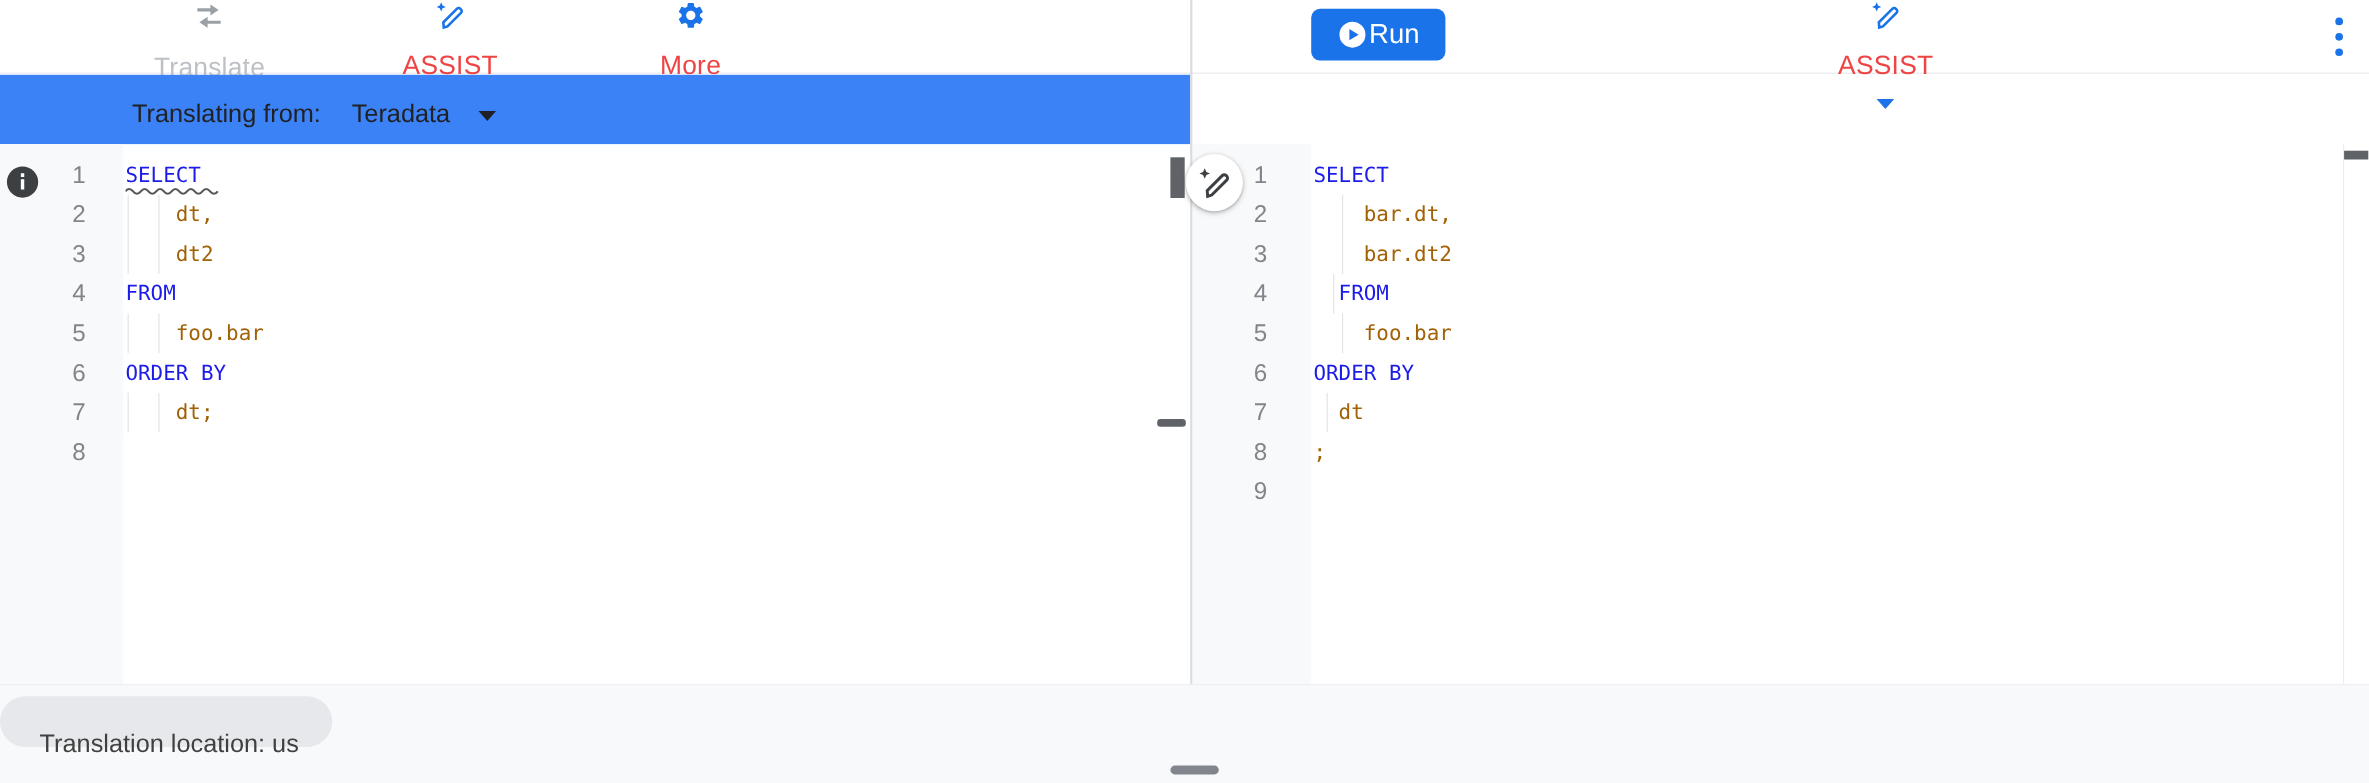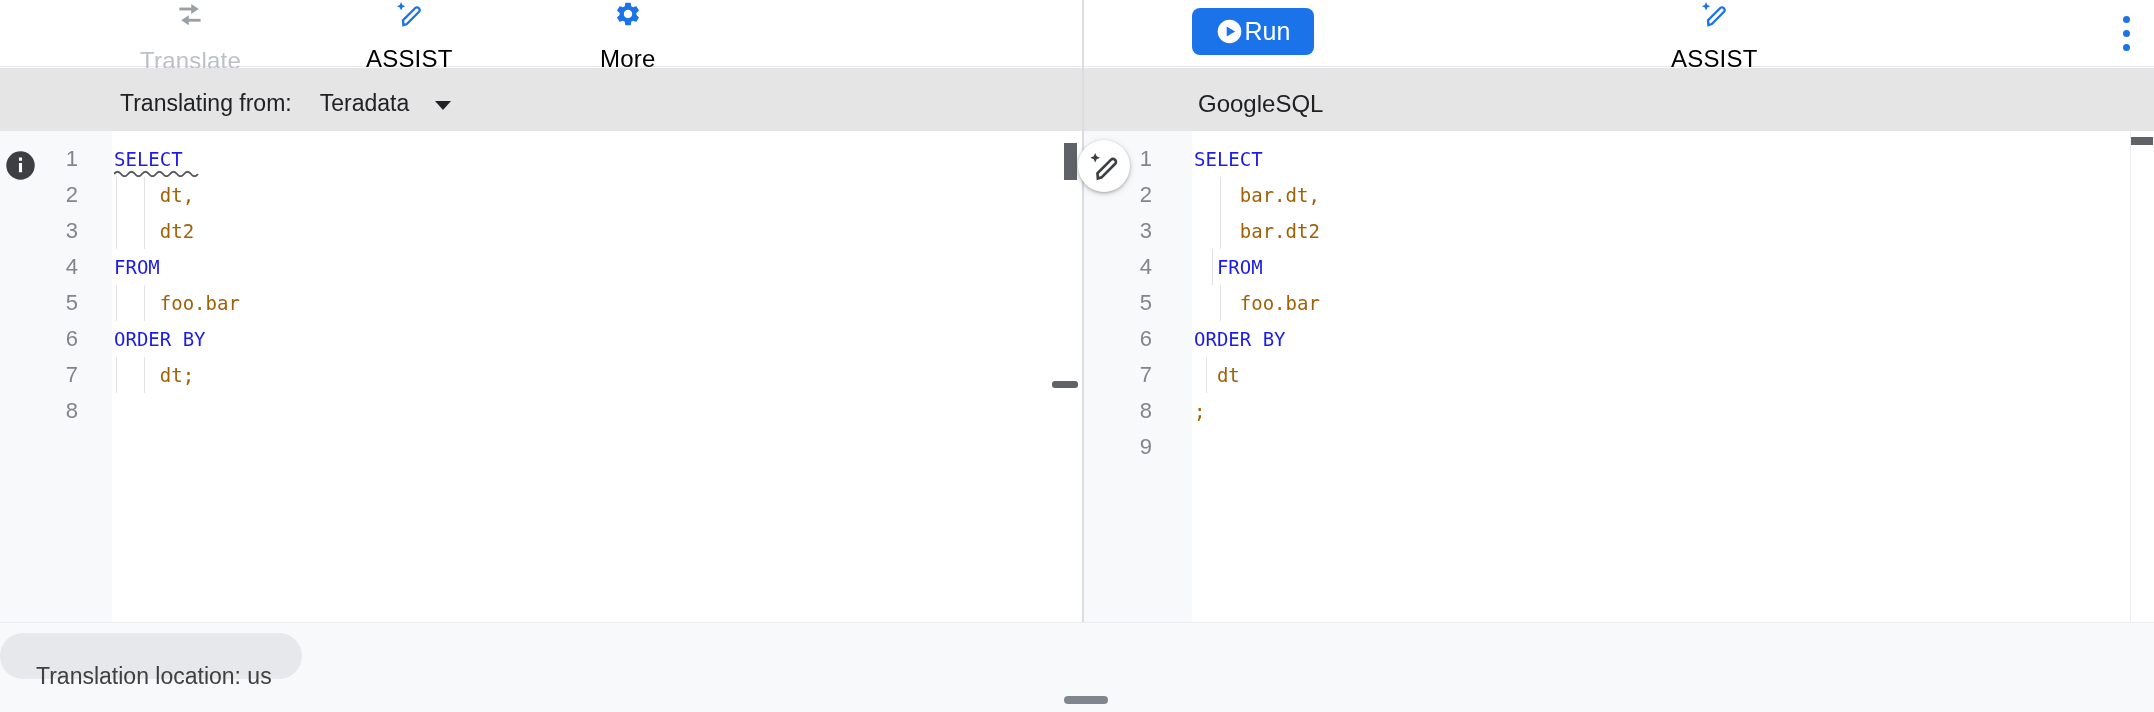"ASSIST" .tb-label { color: #000000 -> #ef4444 }
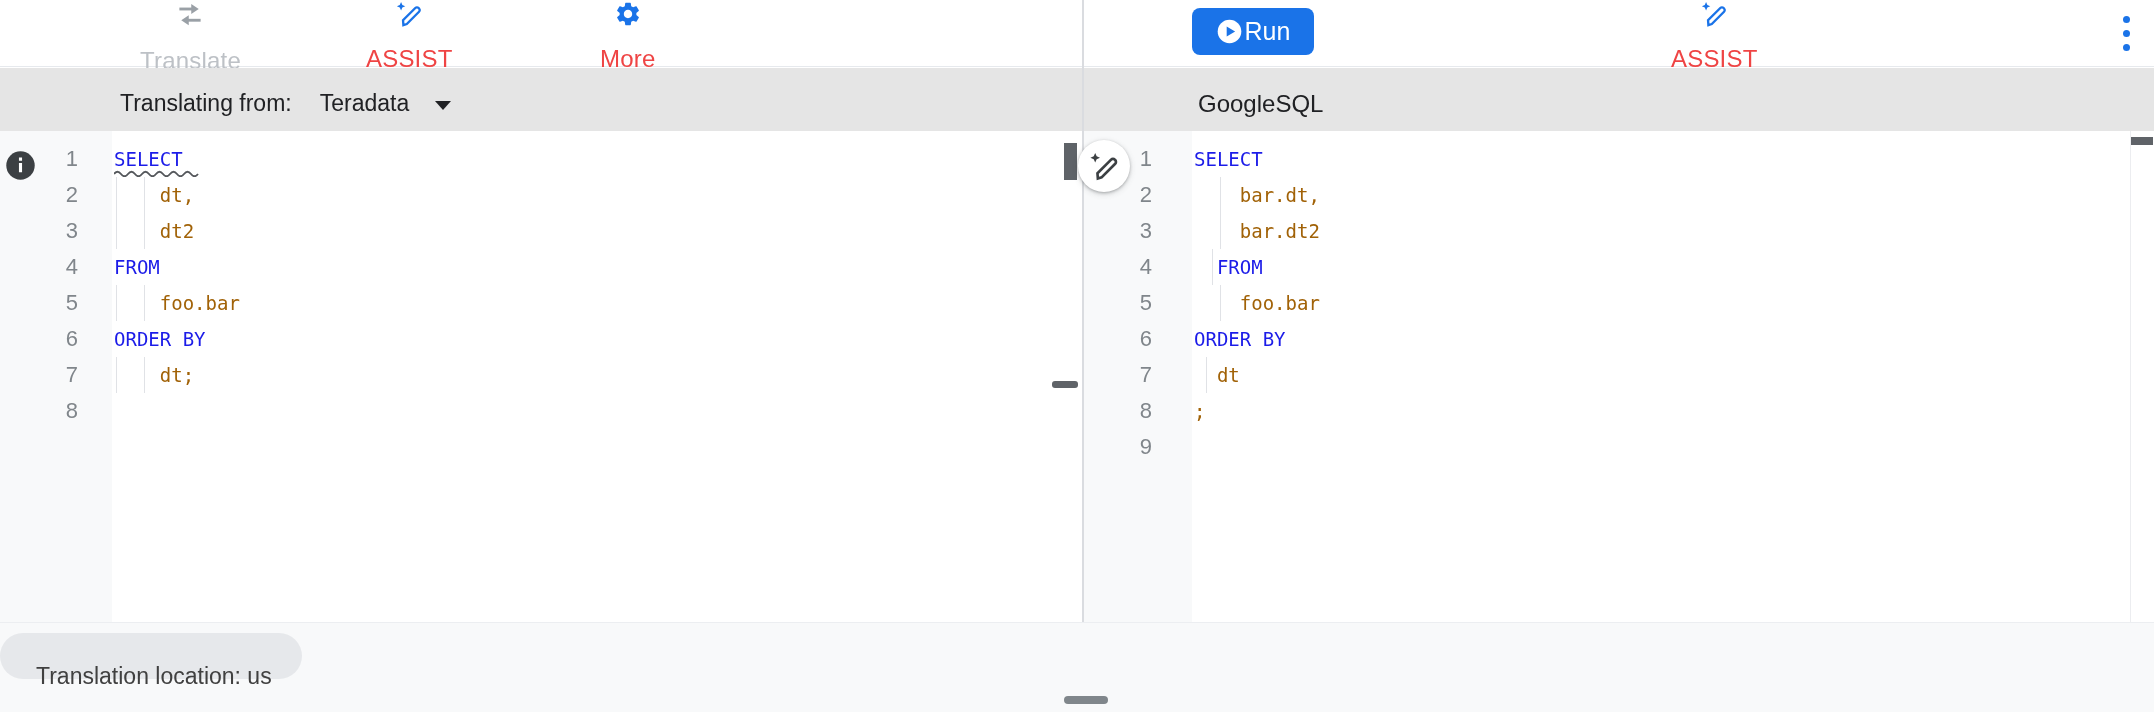"Translating from:" .pane-header { background: #e5e5e5 -> #3b82f6 }
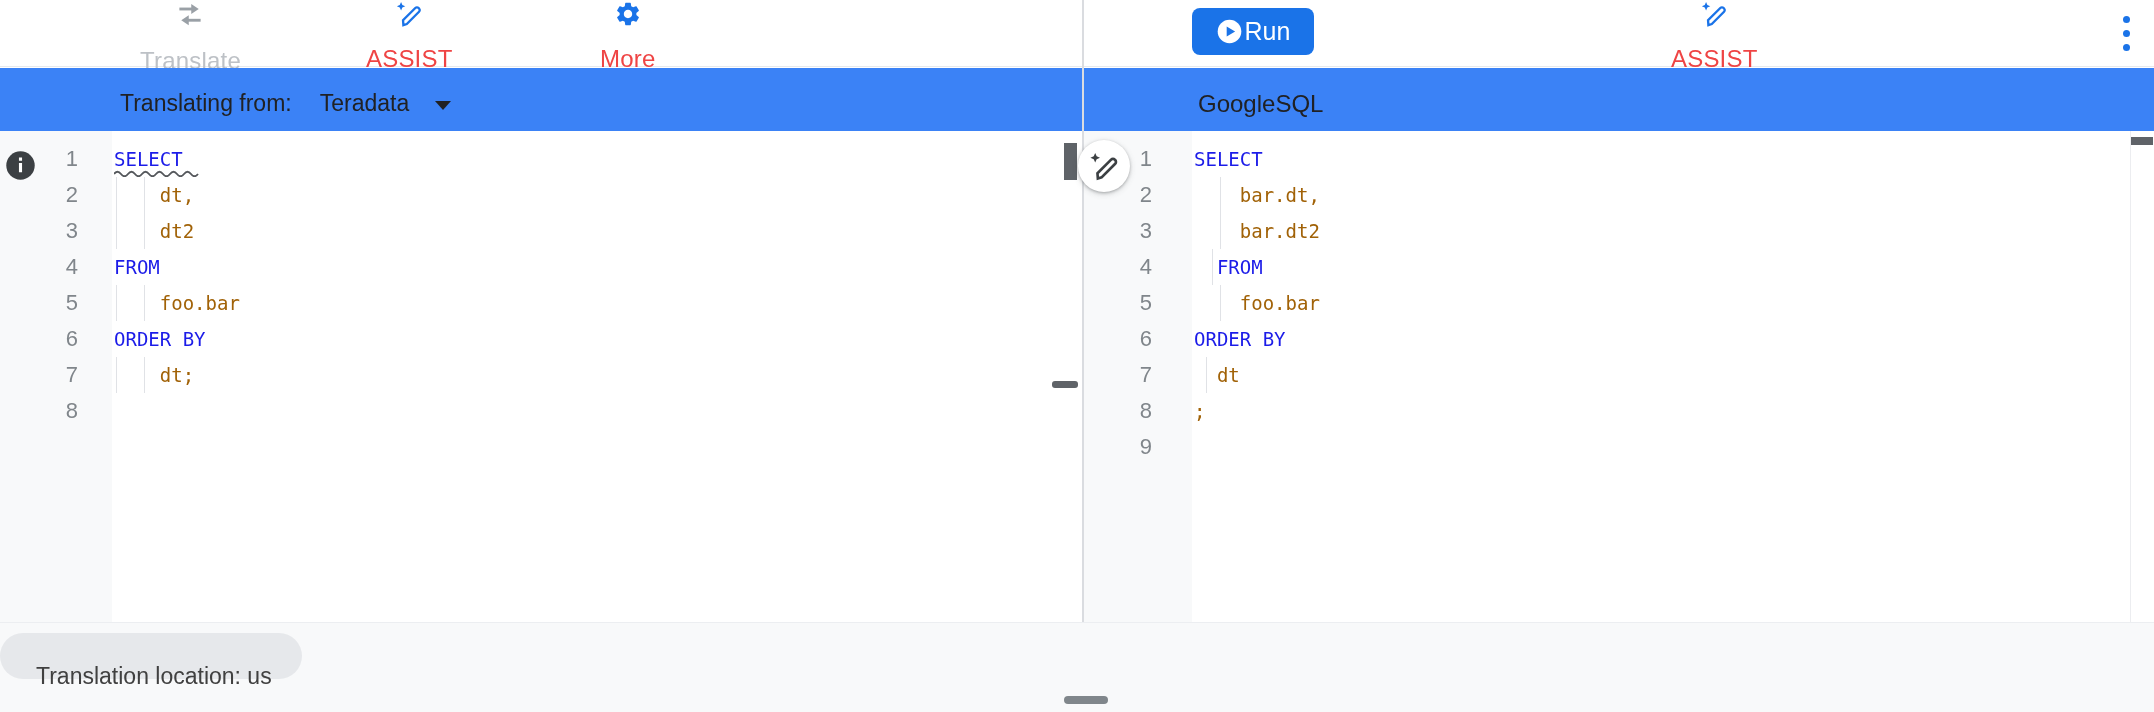"GoogleSQL" div.pane-header { html: <div> <div> <span>GoogleSQL</span> </div> </div> -> none }
